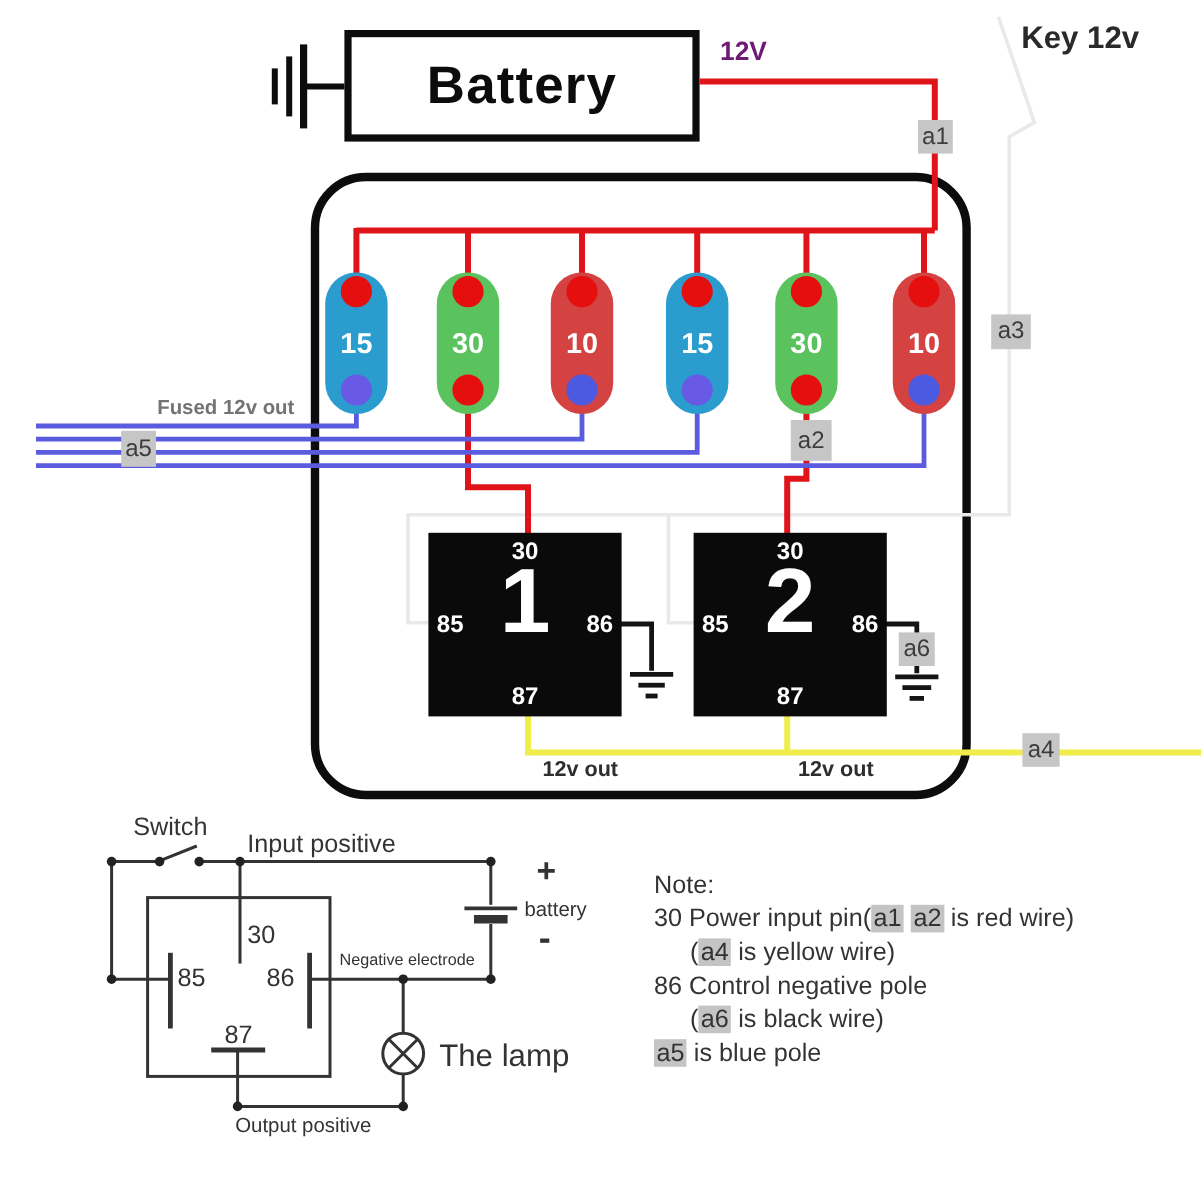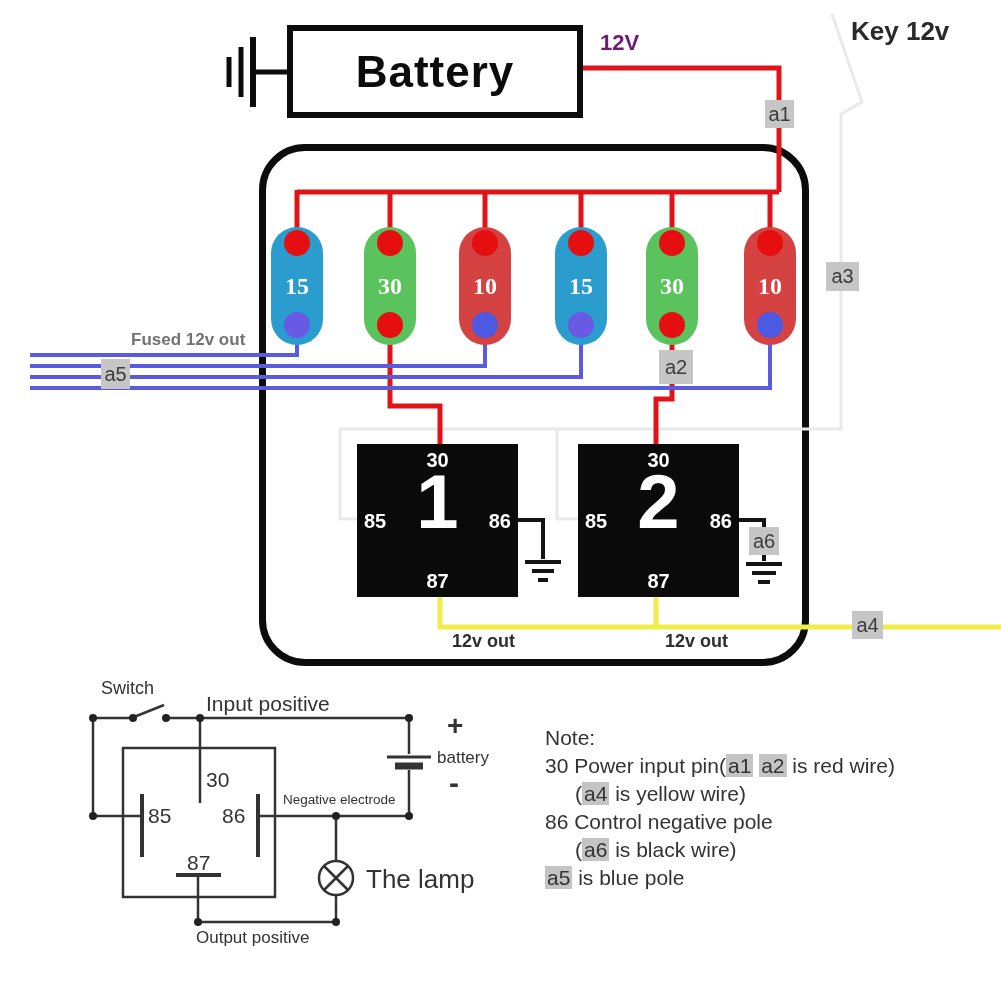"15" .fuse { font-family: Liberation Serif, serif -> none }
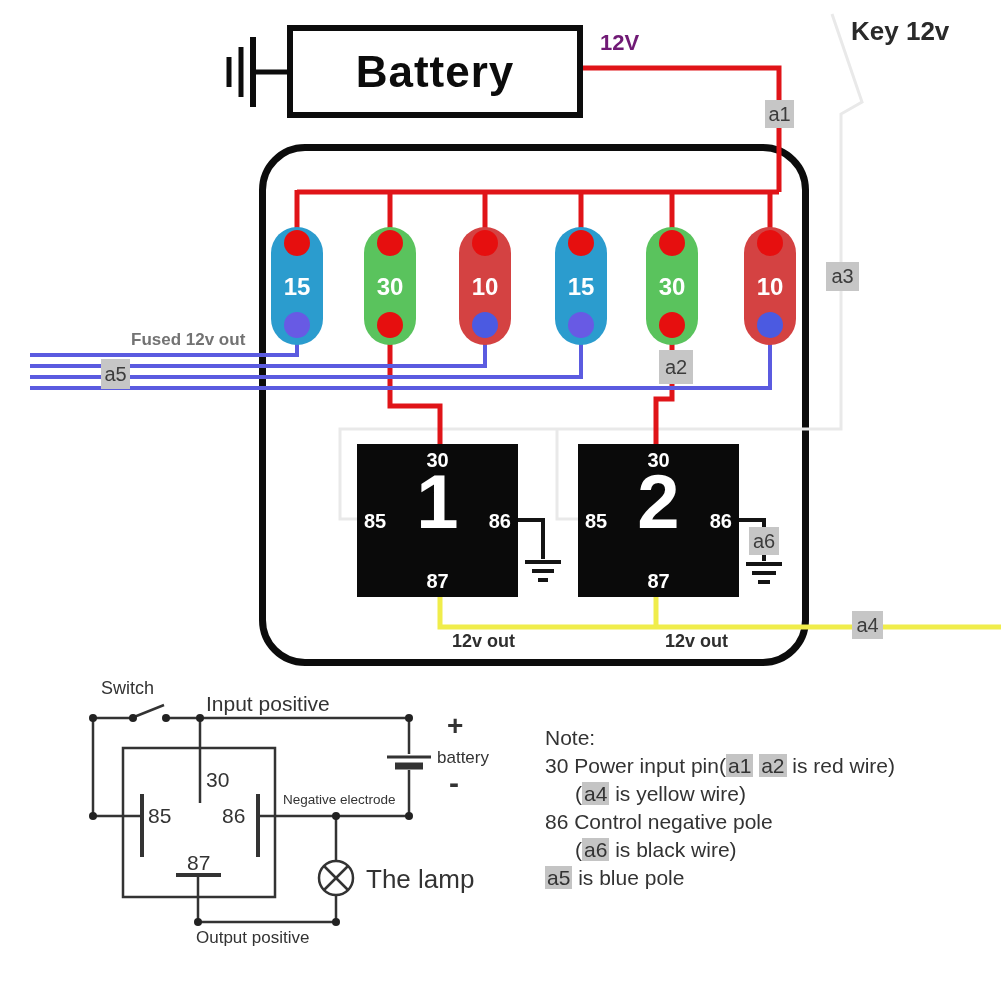"Switch" div.abs { font-size: 18px -> 21px; left: 101px -> 111px }
